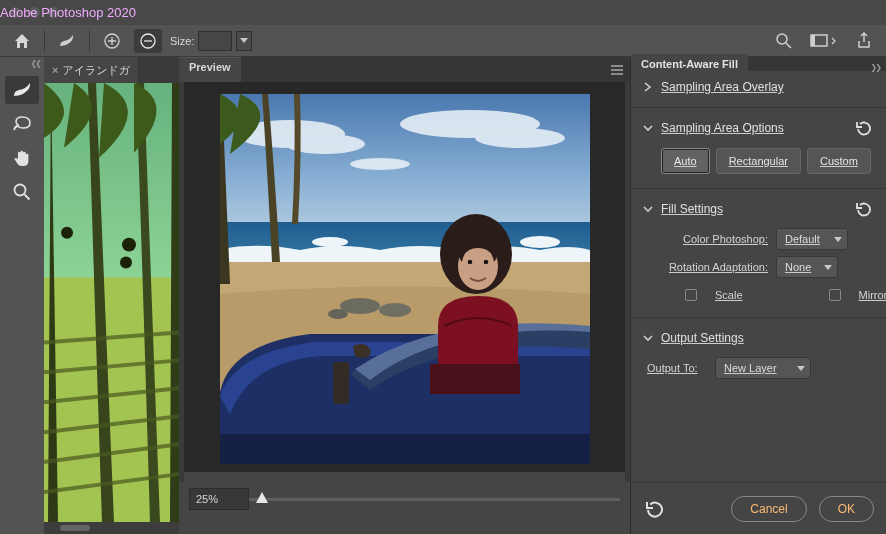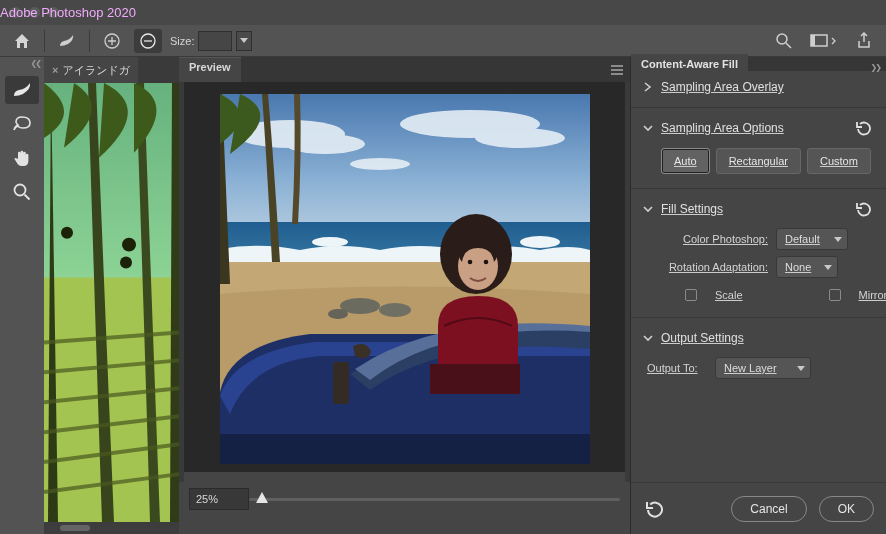"Cancel" .pill { color: #e5e5e5 -> #fdba74 }
